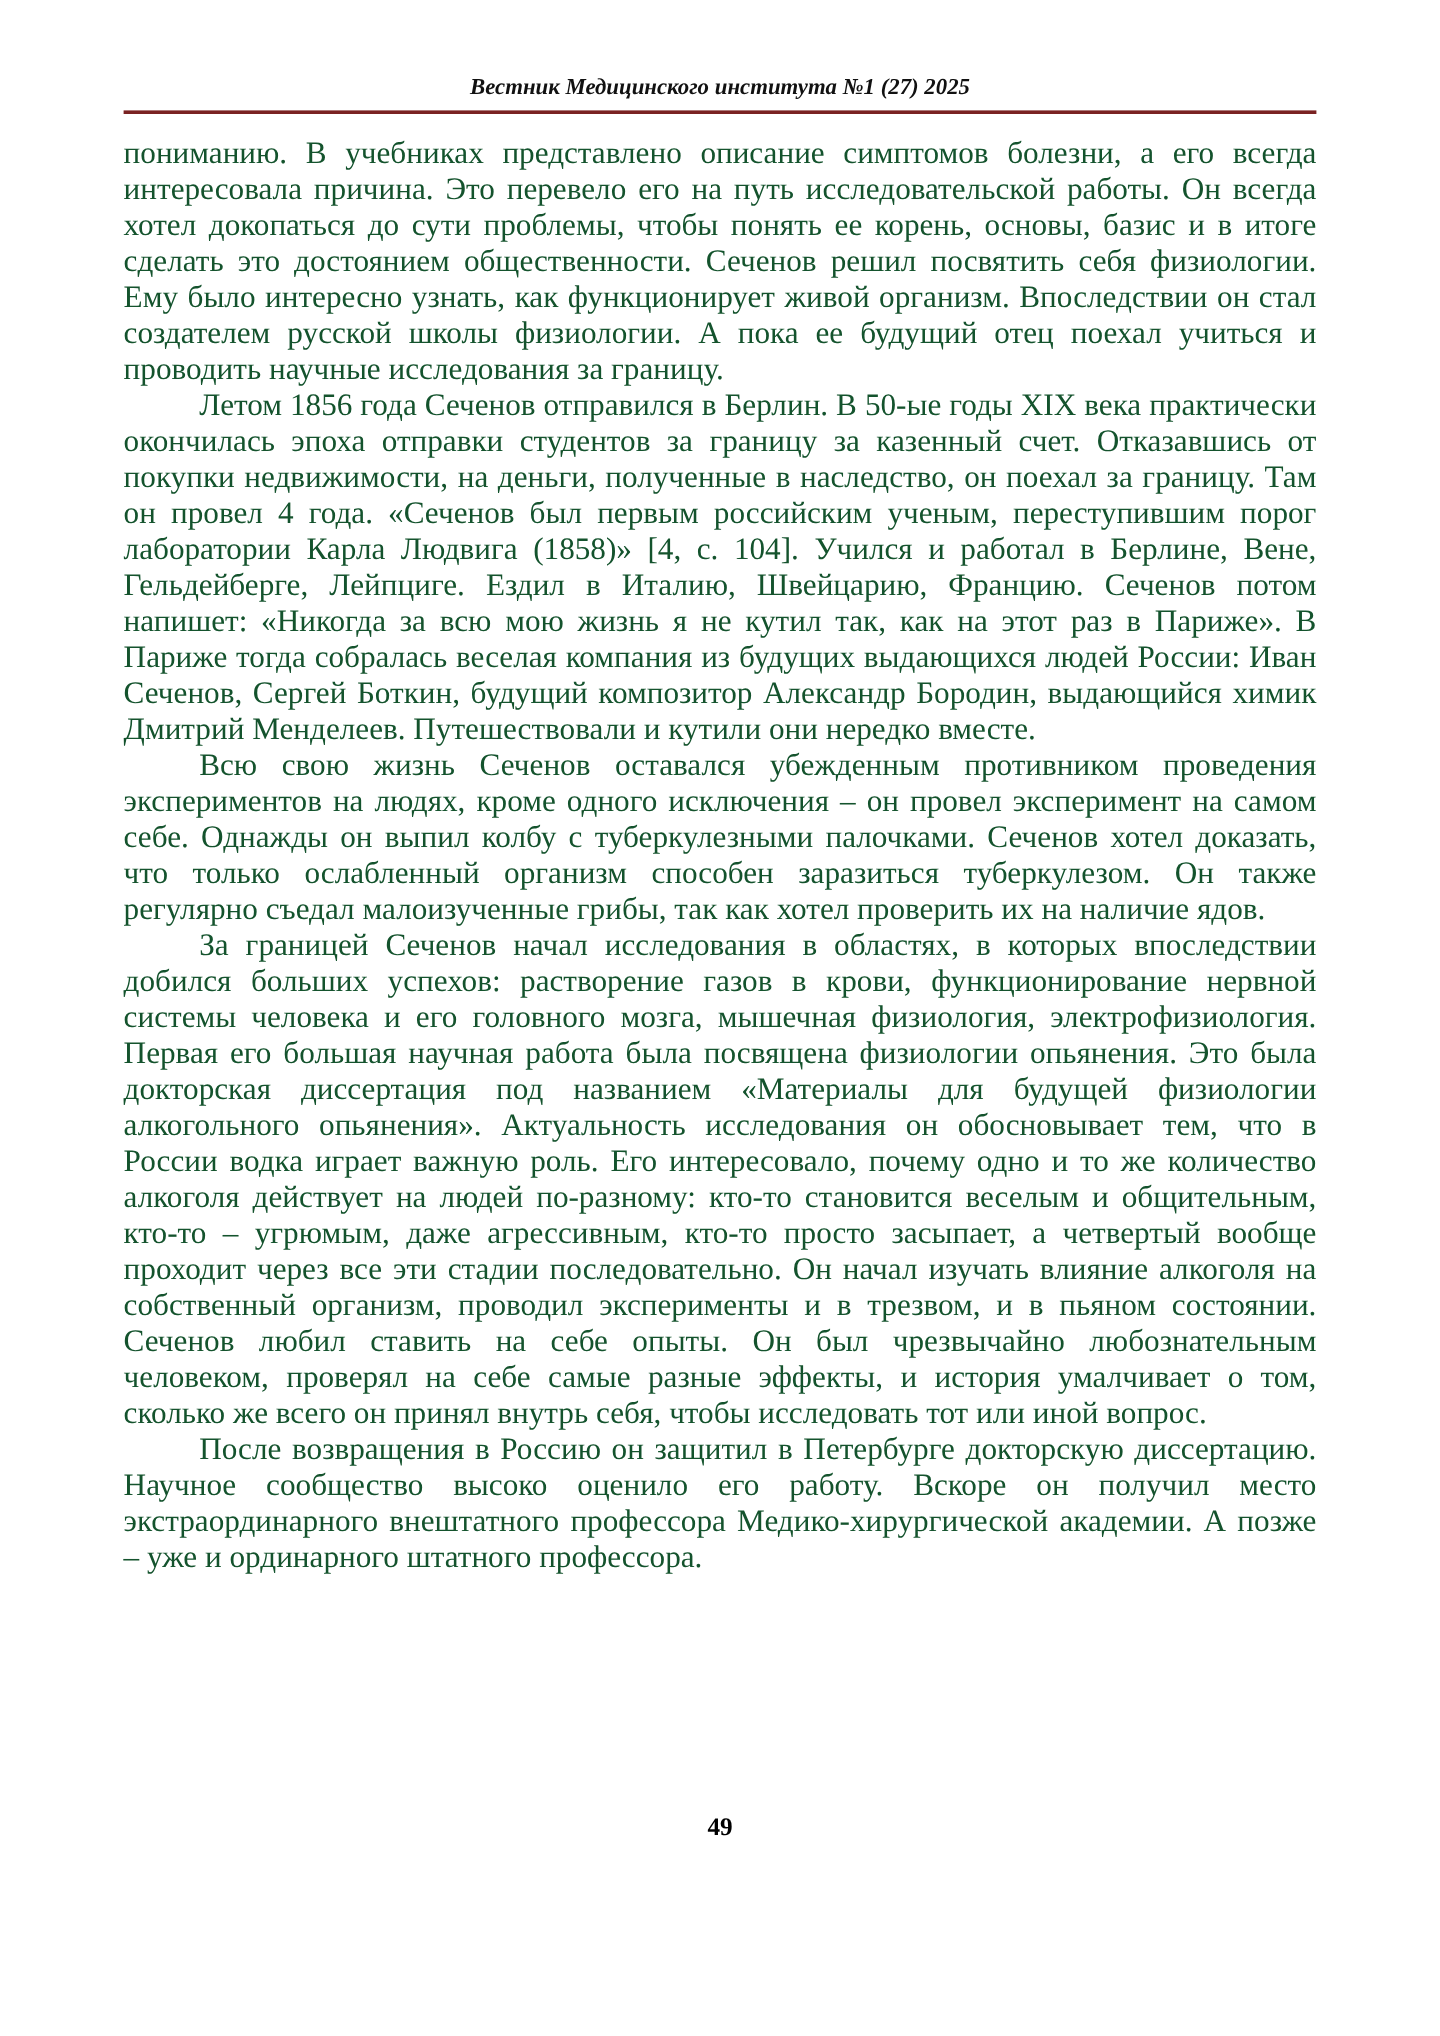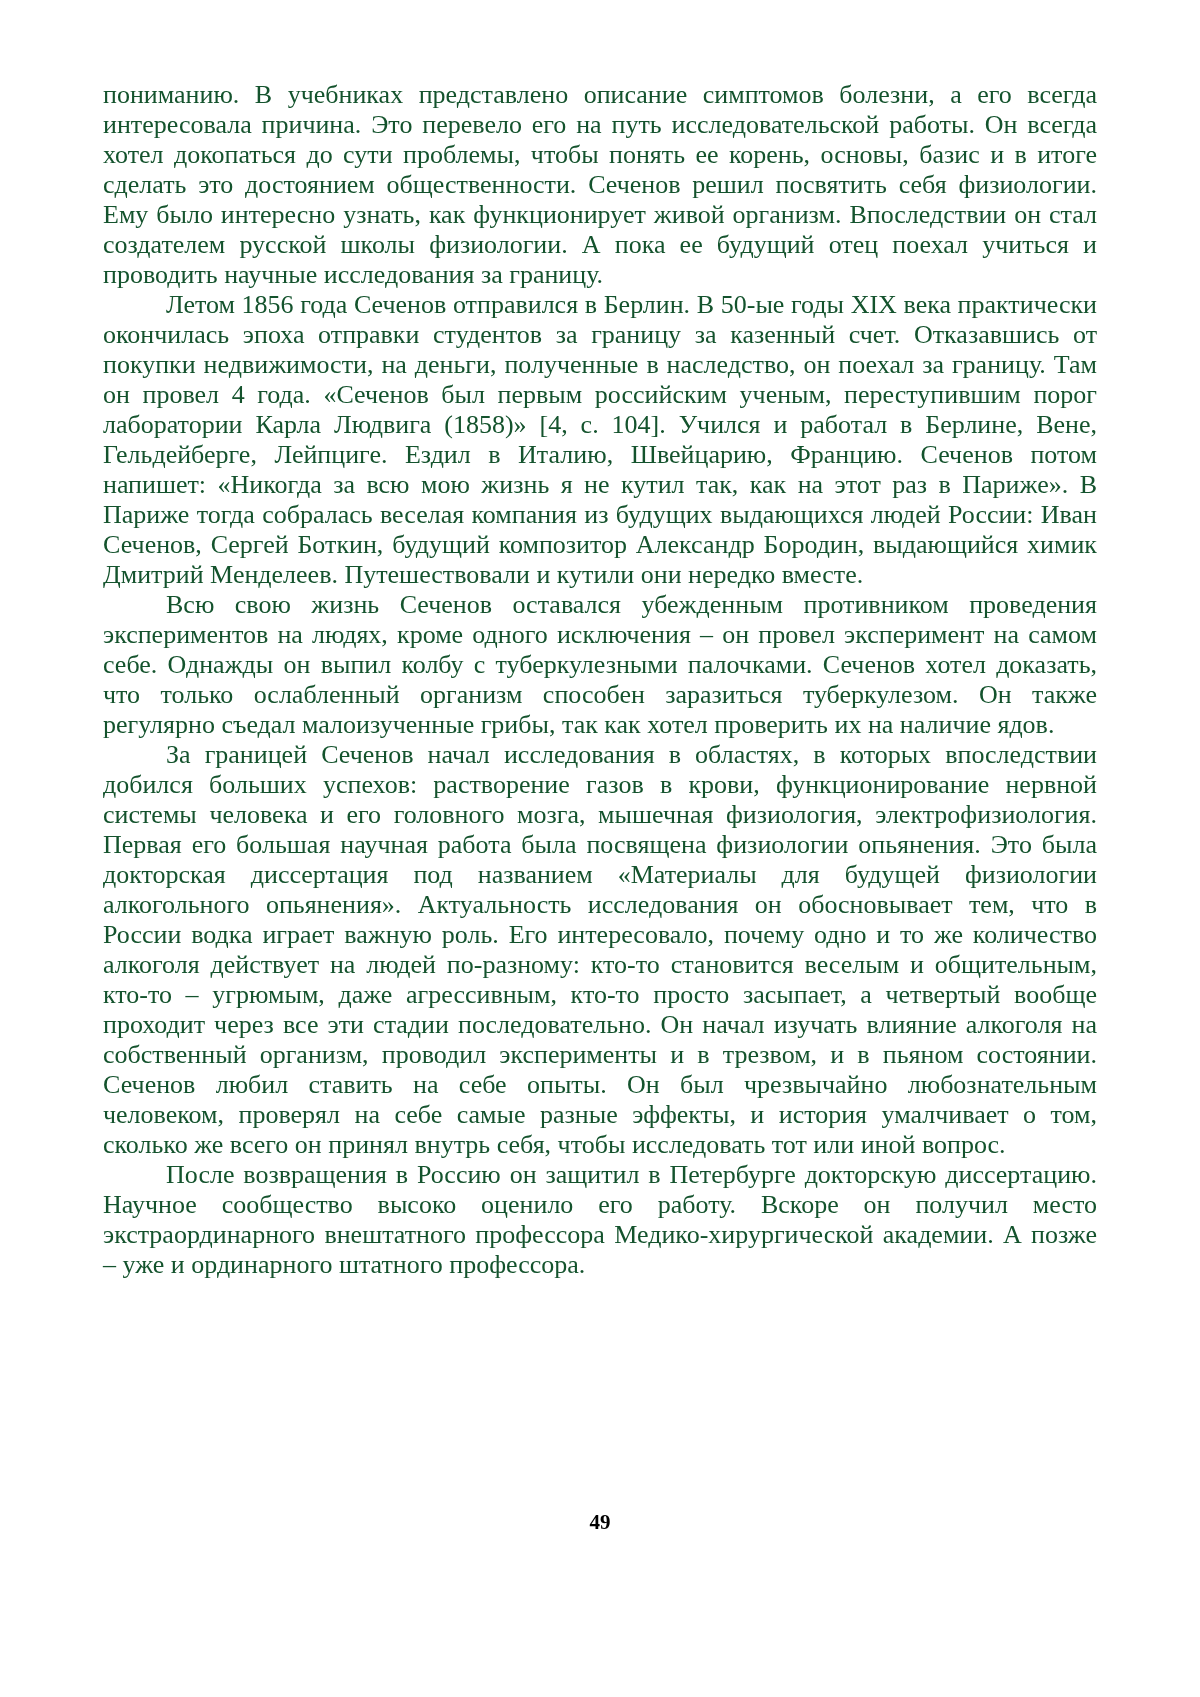"Вестник Медицинского института №1 (27)" header.page-header { html: none -> <header> <div>Вестник Медицинского института №1 (27) 2025</div> <div></div> </header> }
